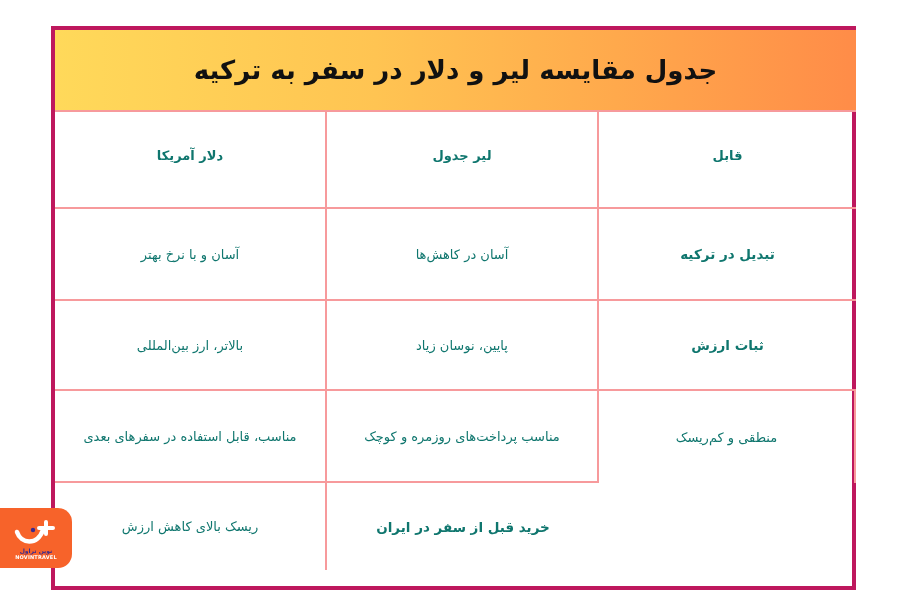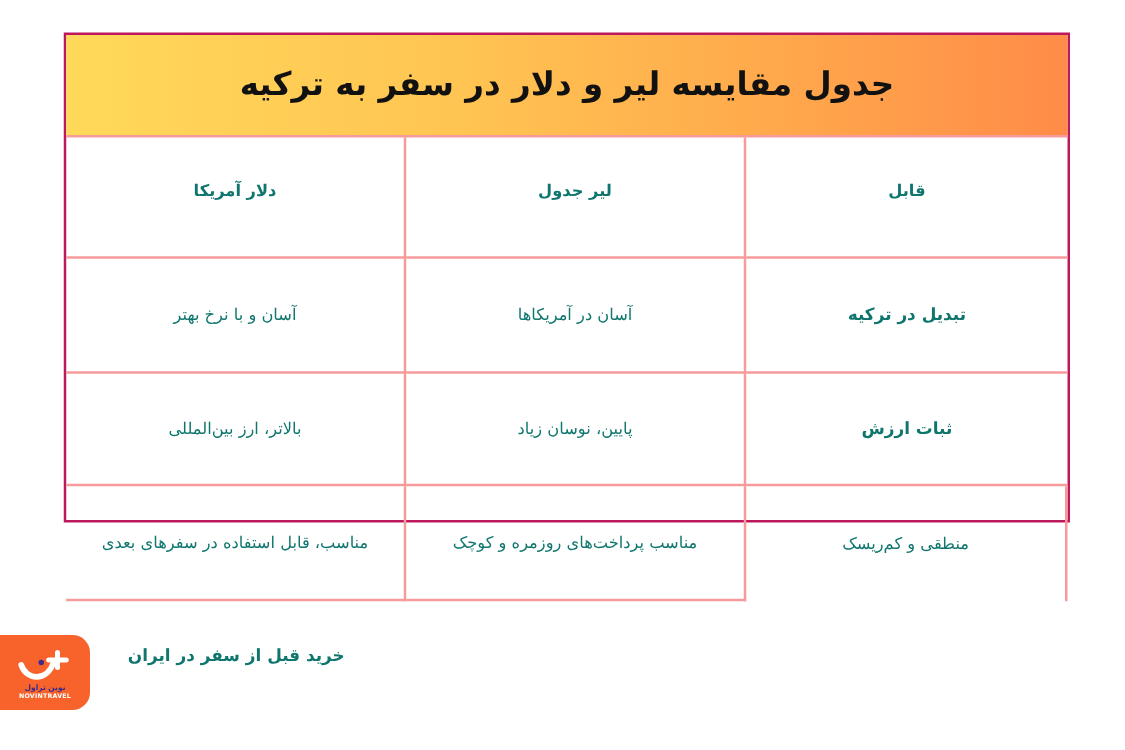"جدول مقایسه لیر و دلار" .table-wrap { border: 2px solid #be185d -> 4px solid #be185d; height: 392px -> 564px }
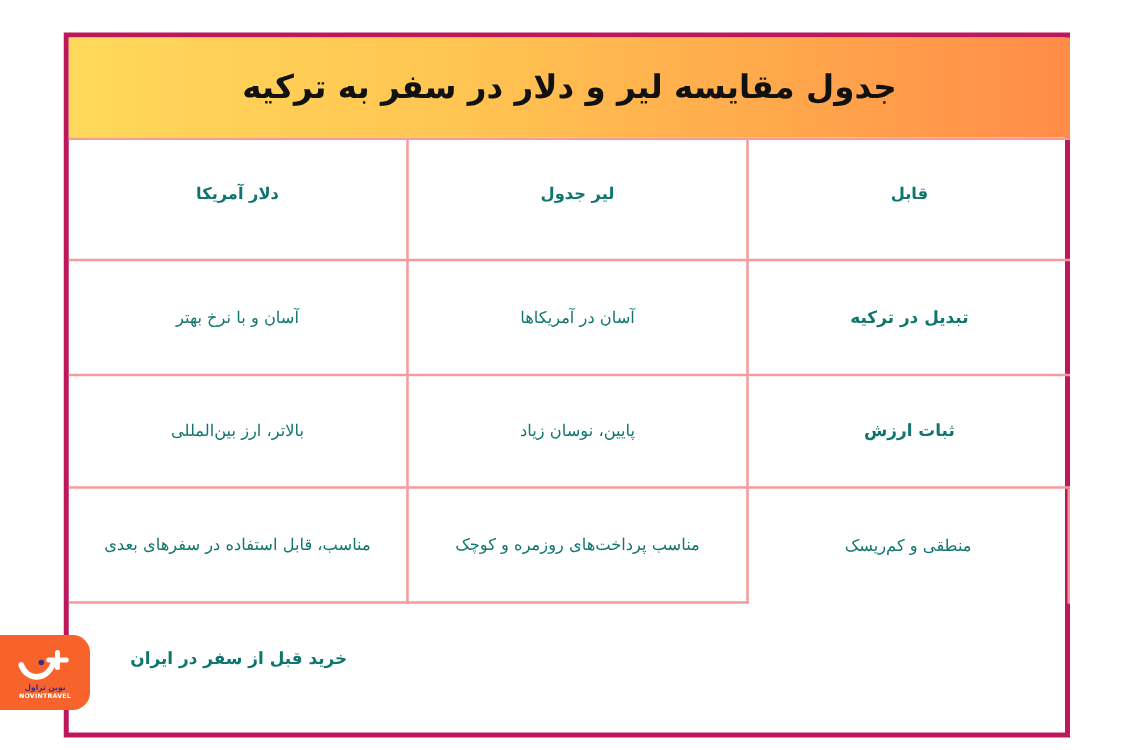"آسان در آمریکا‌ها" div.cell { text: آمریکا -> کاهش }
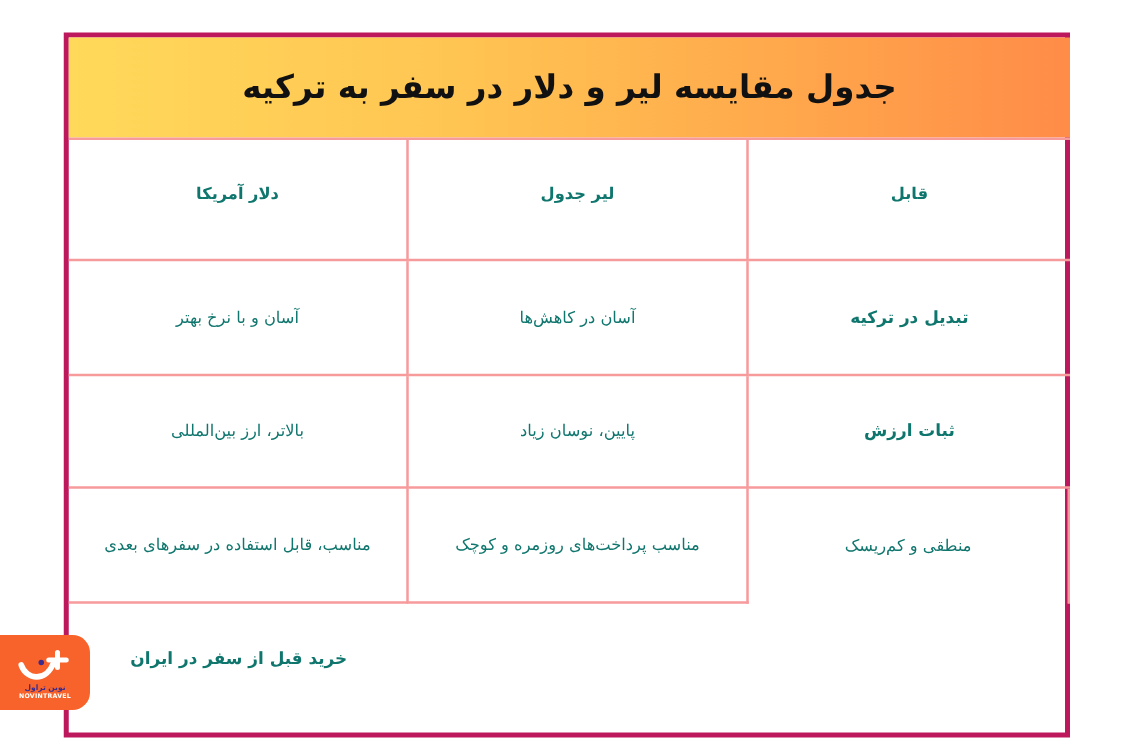"ریسک بالای کاهش ارزش" div.cell { html: none -> <div>ریسک بالای کاهش ارزش</div> }
